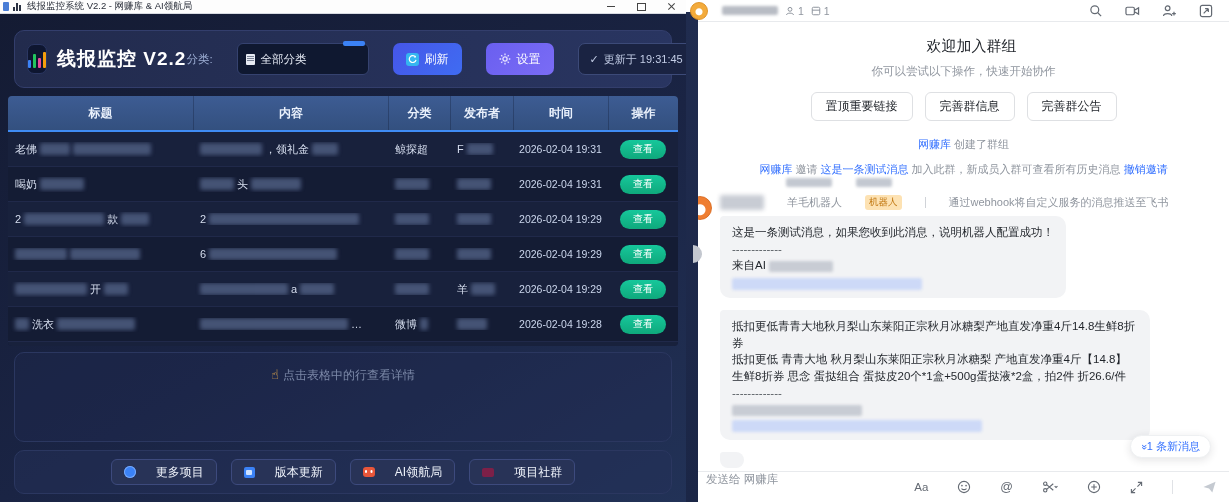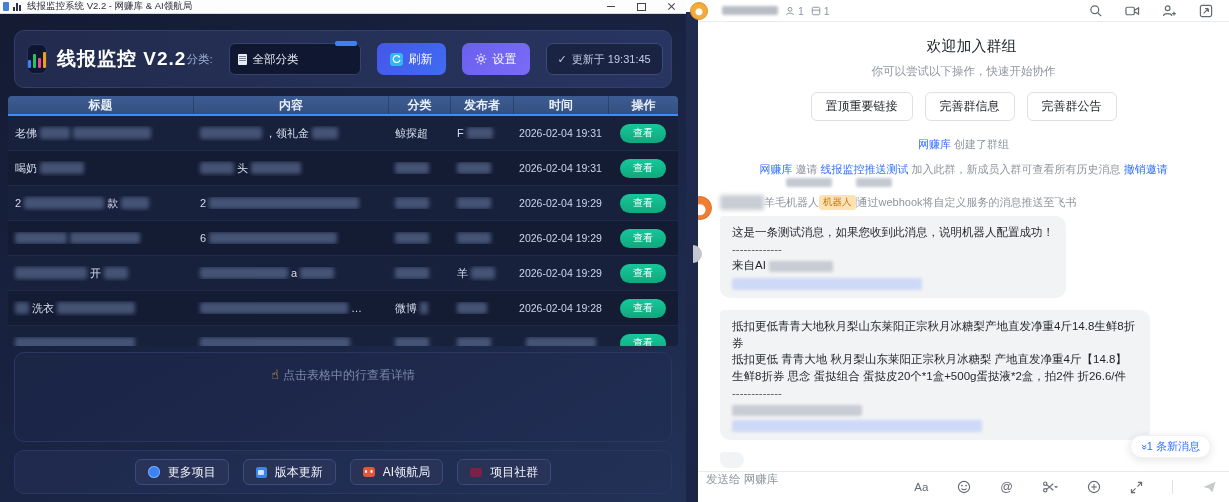"分类:" .hdr-right { gap: 16px -> 24px }
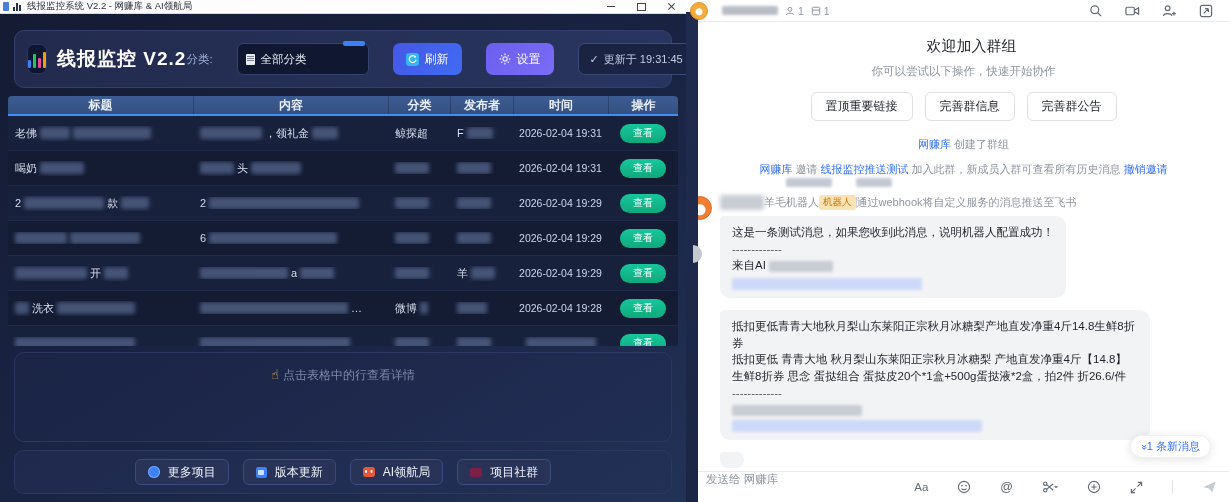"标题" .thead { height: 20px -> 36px }
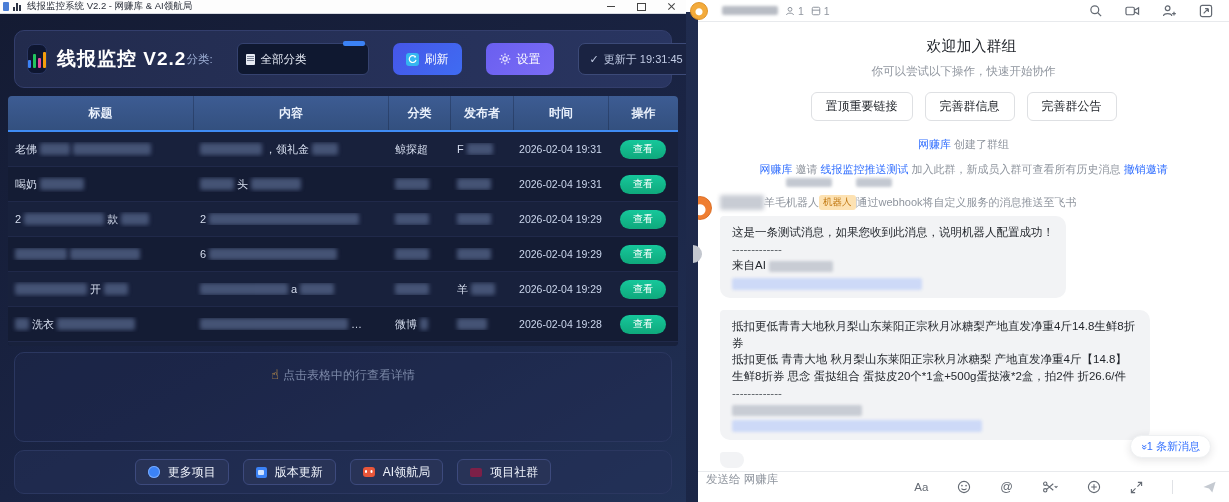"线报监控推送测试" span.blue { text: 线报监控推送测试 -> 这是一条测试消息 }
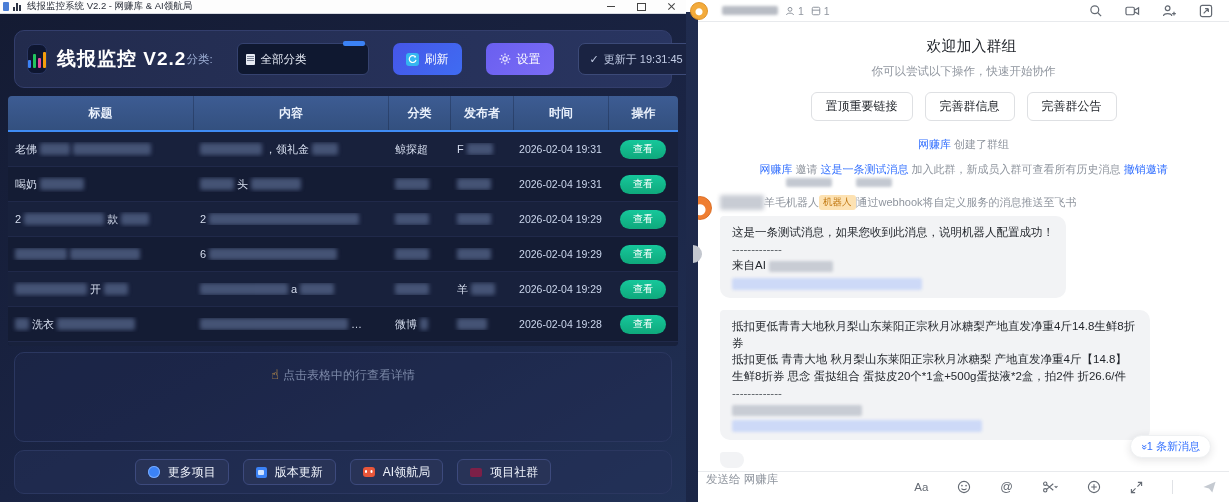"羊毛机器人" .sender-line { gap: 0 -> 23px }
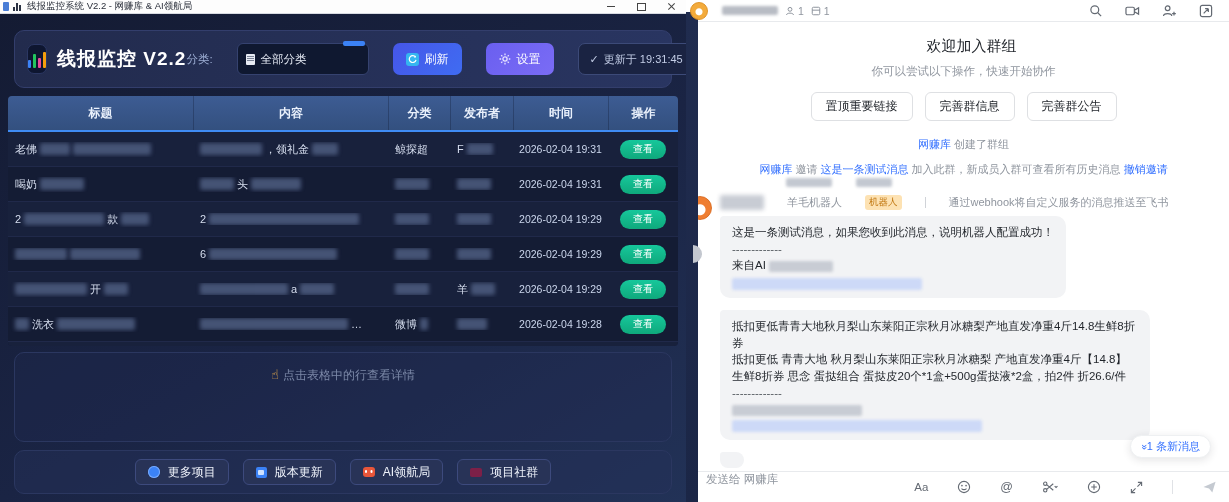"更多项目" .f-btn { gap: 8px -> 20px }
